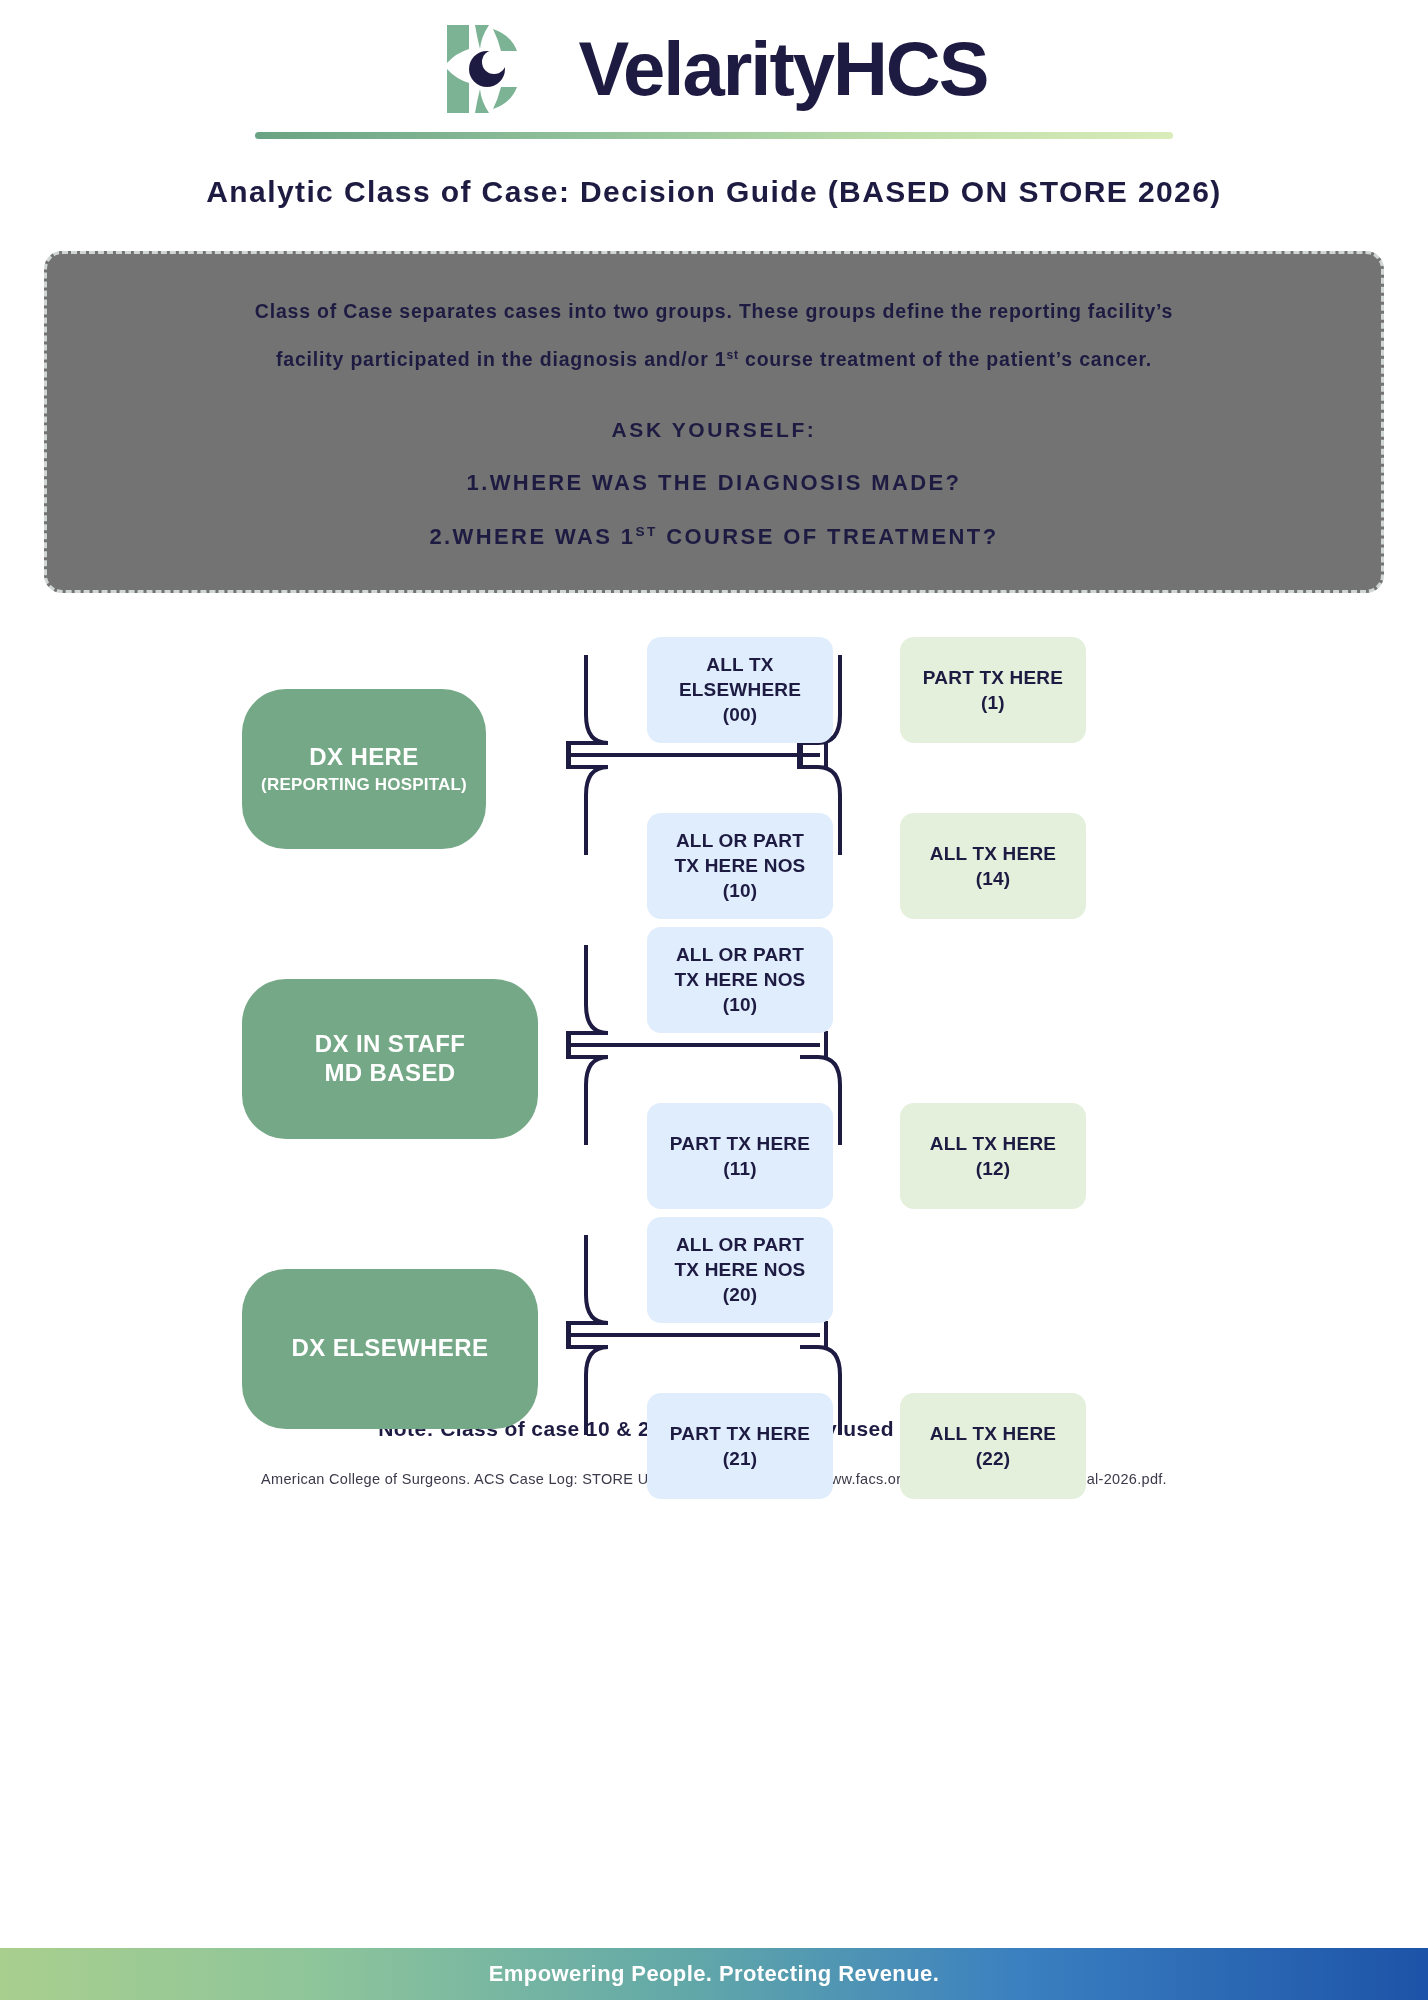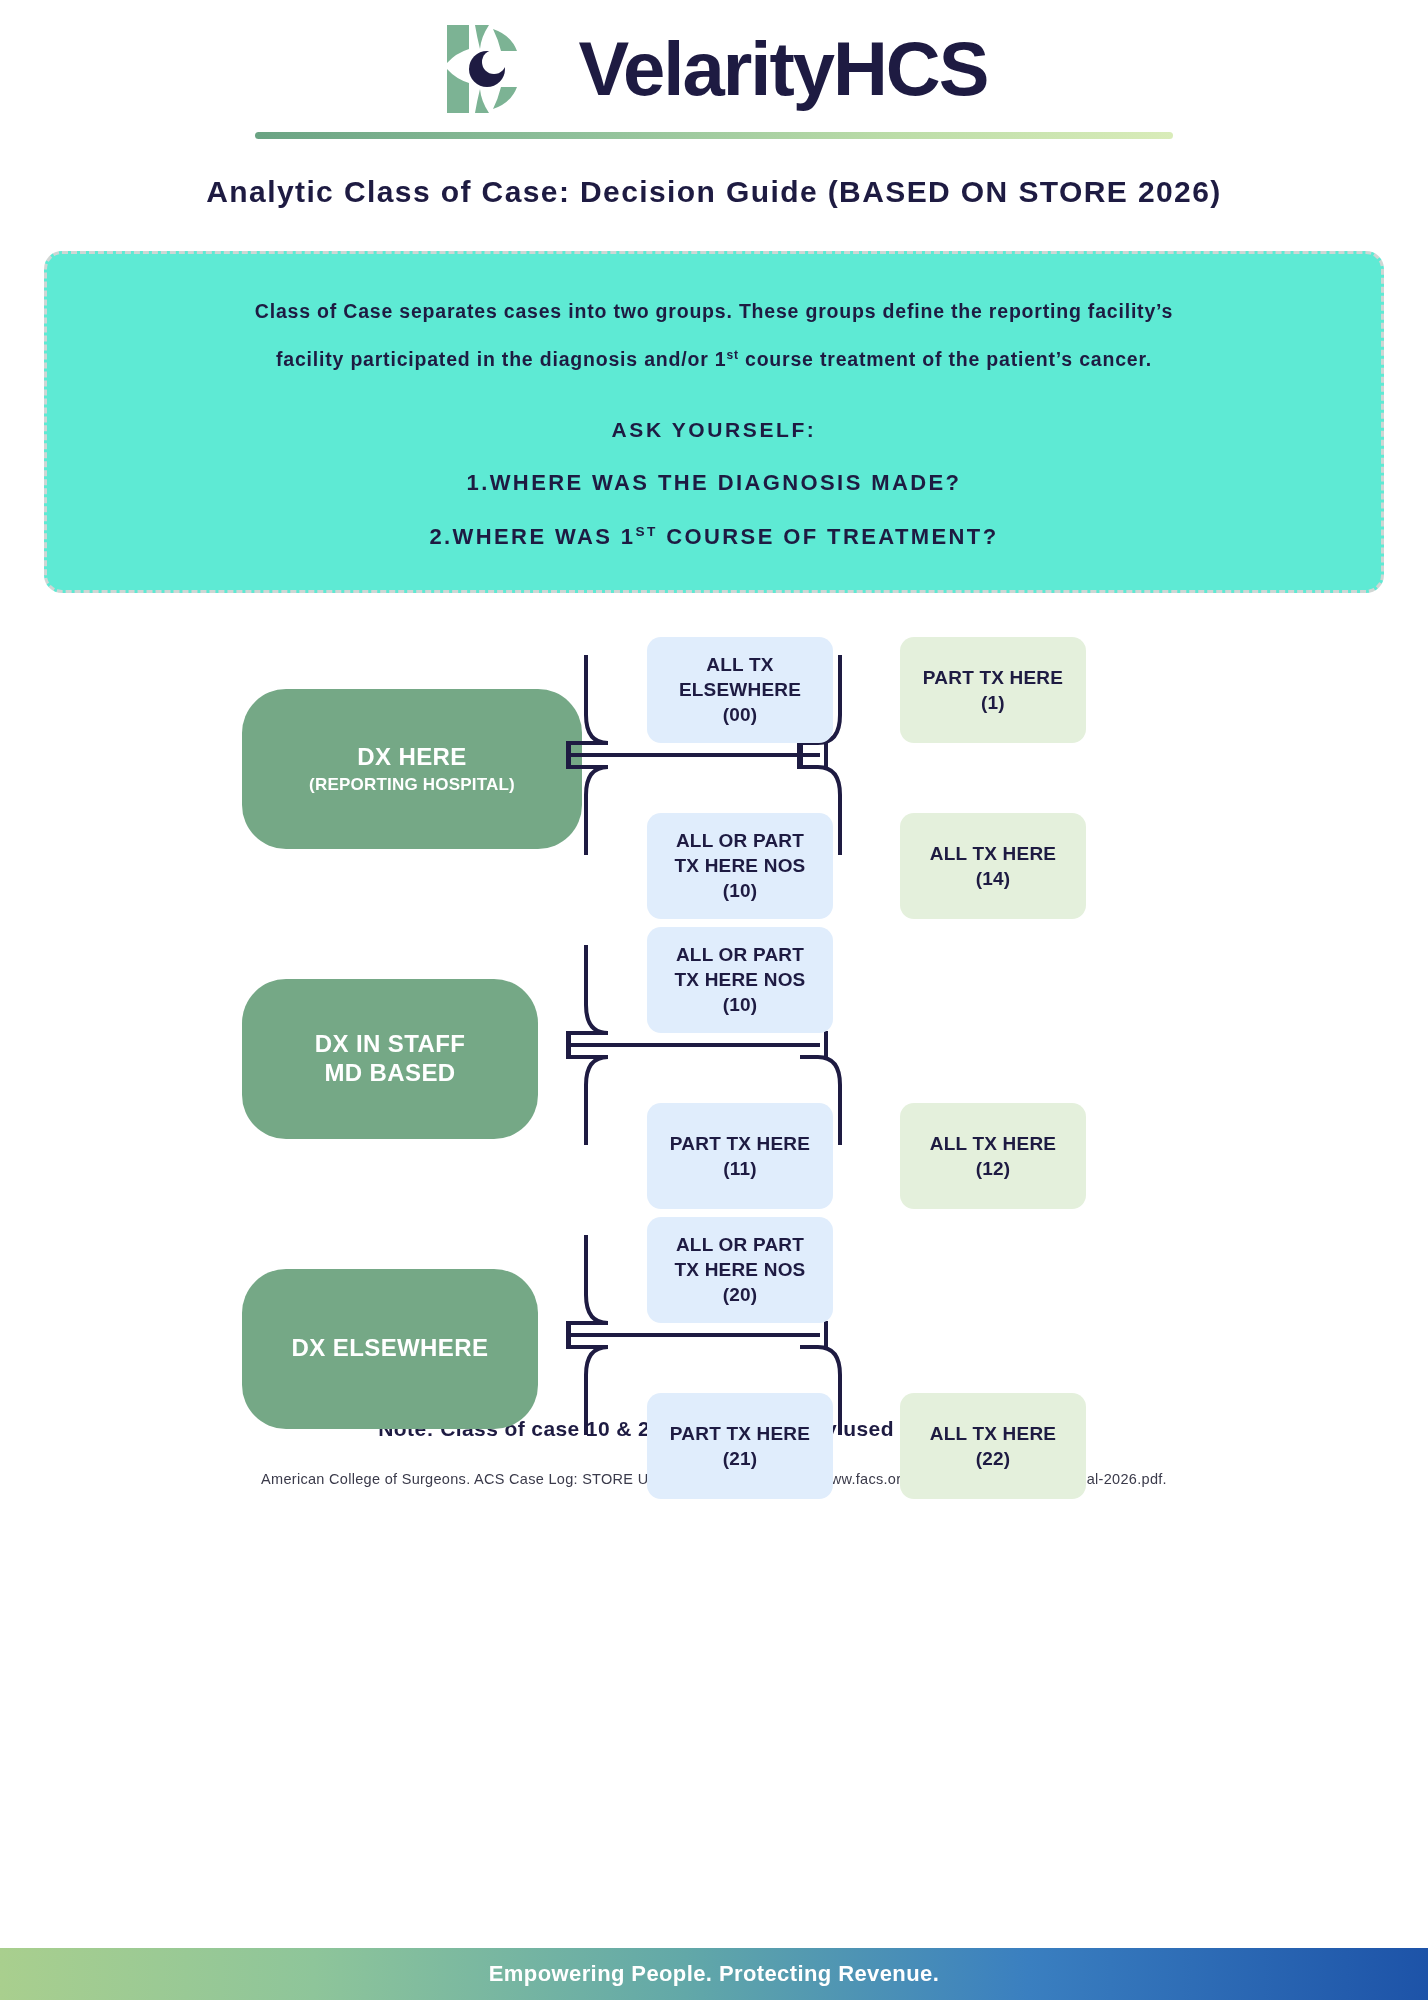"Class of Case separates cases" .intro-box { background: #5eead4 -> #737373 }
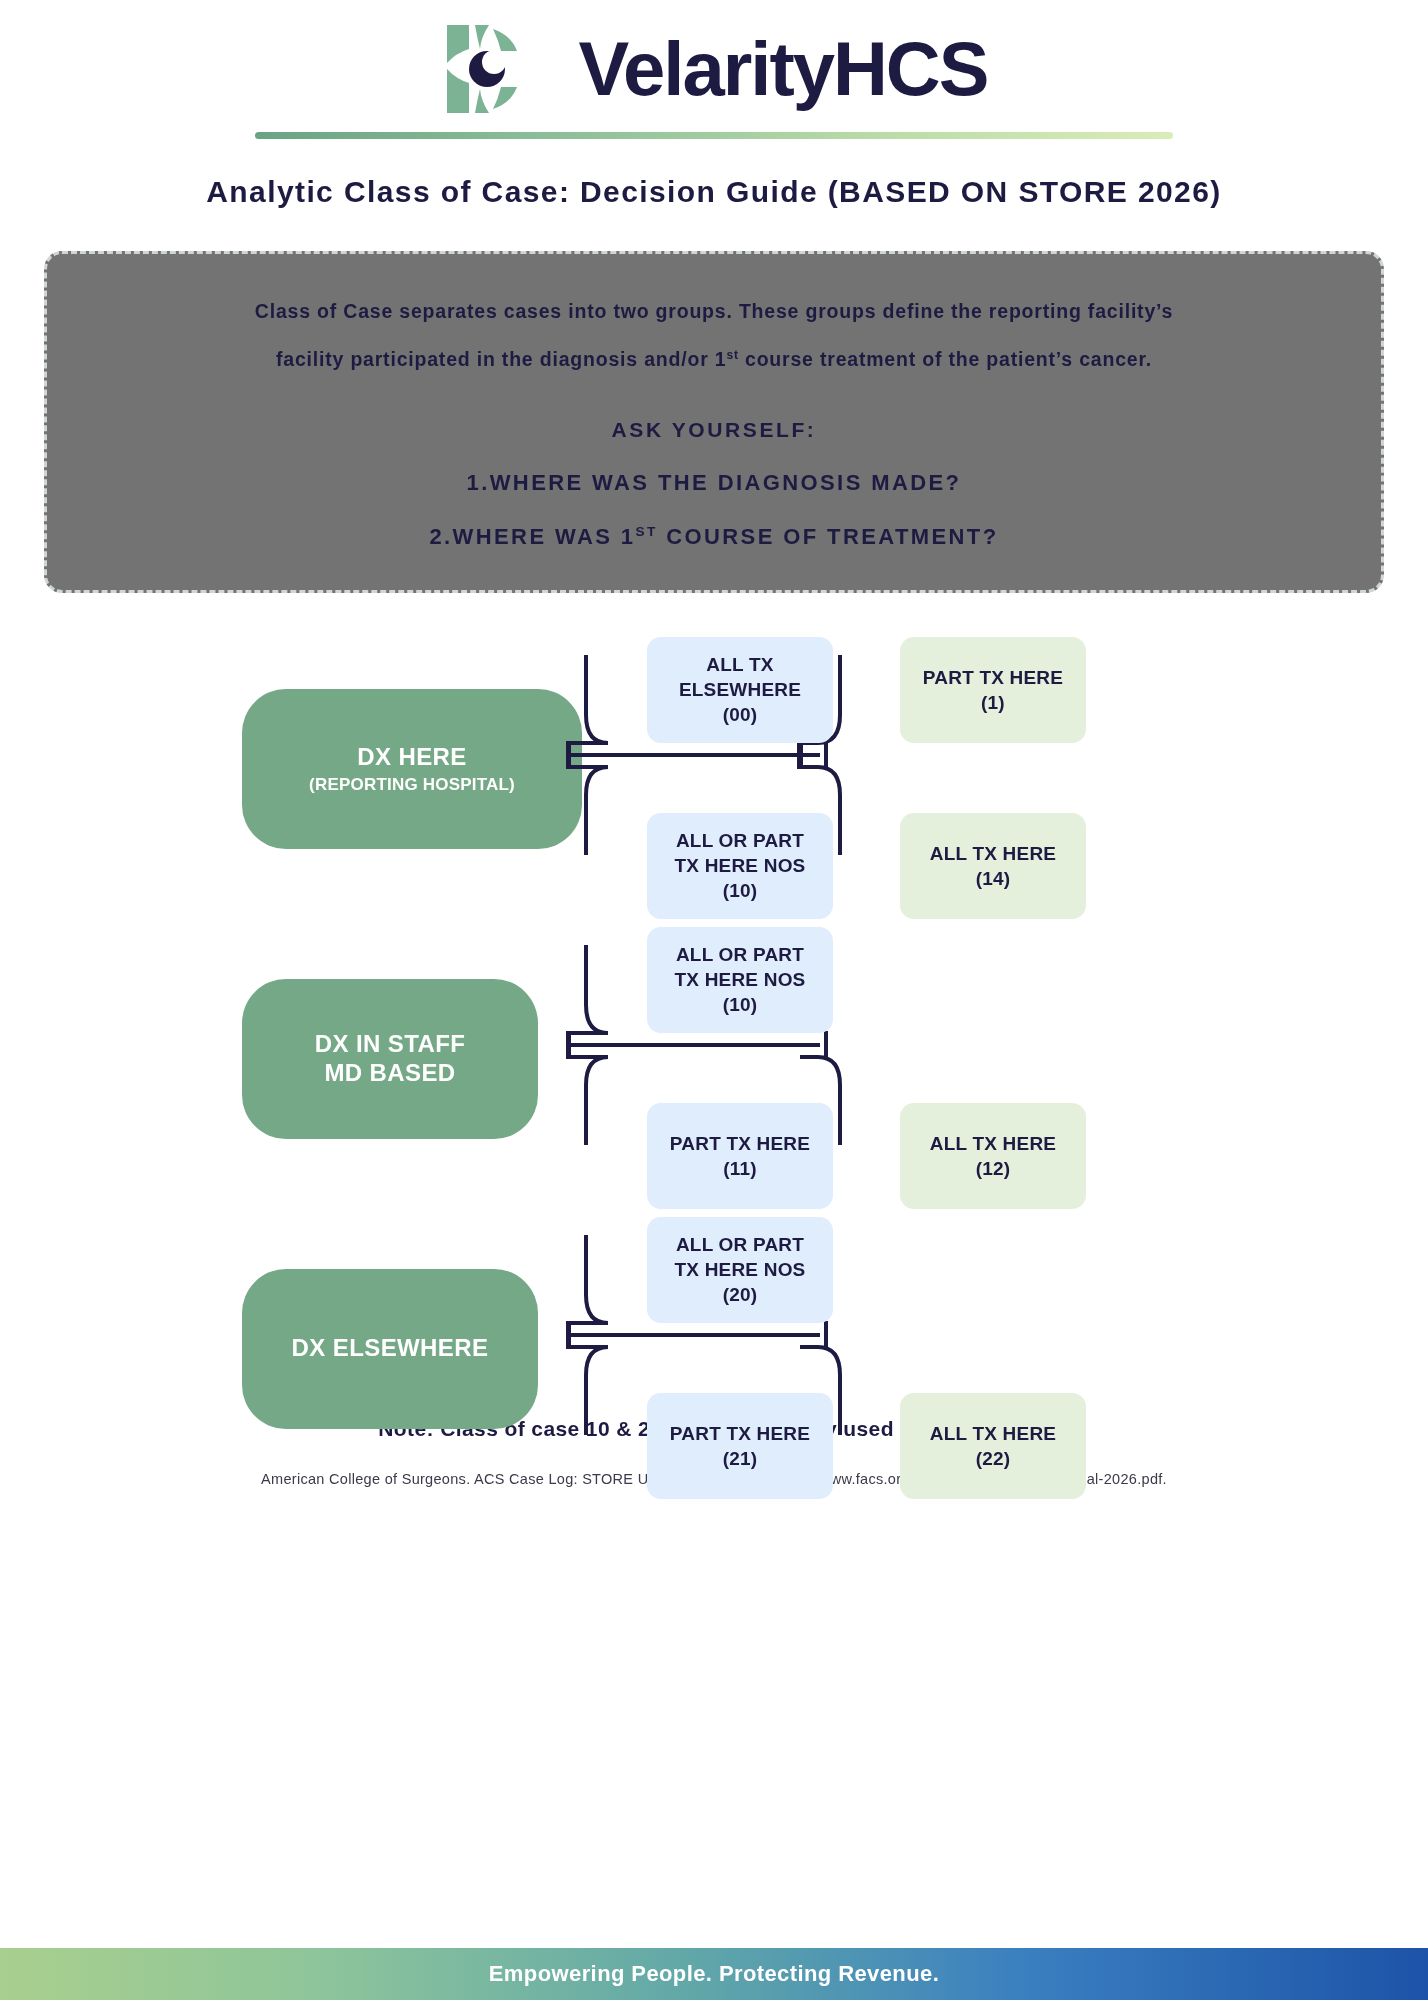"DX HERE" div.node-green { width: 340px -> 244px }
